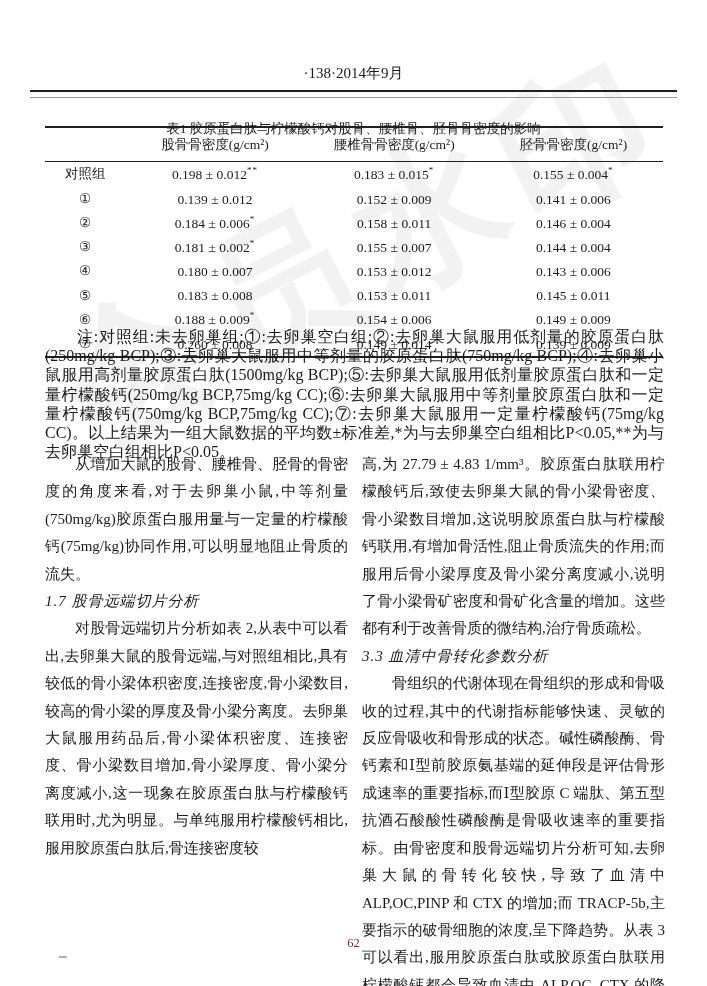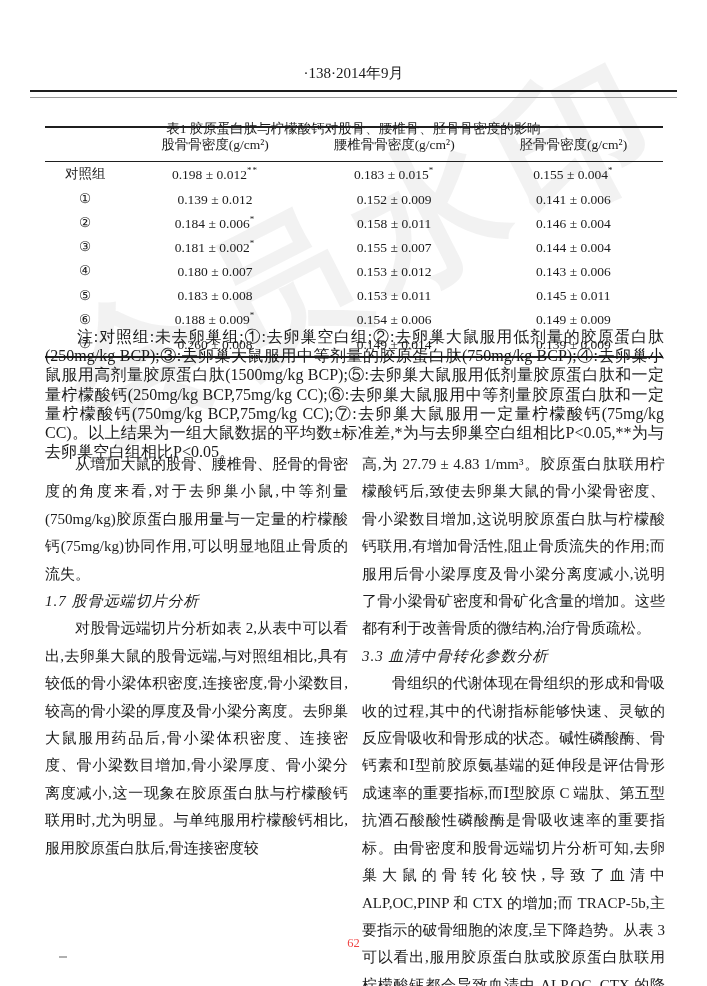"62" .page-footer { color: #ef4444 -> #7f1d1d }
